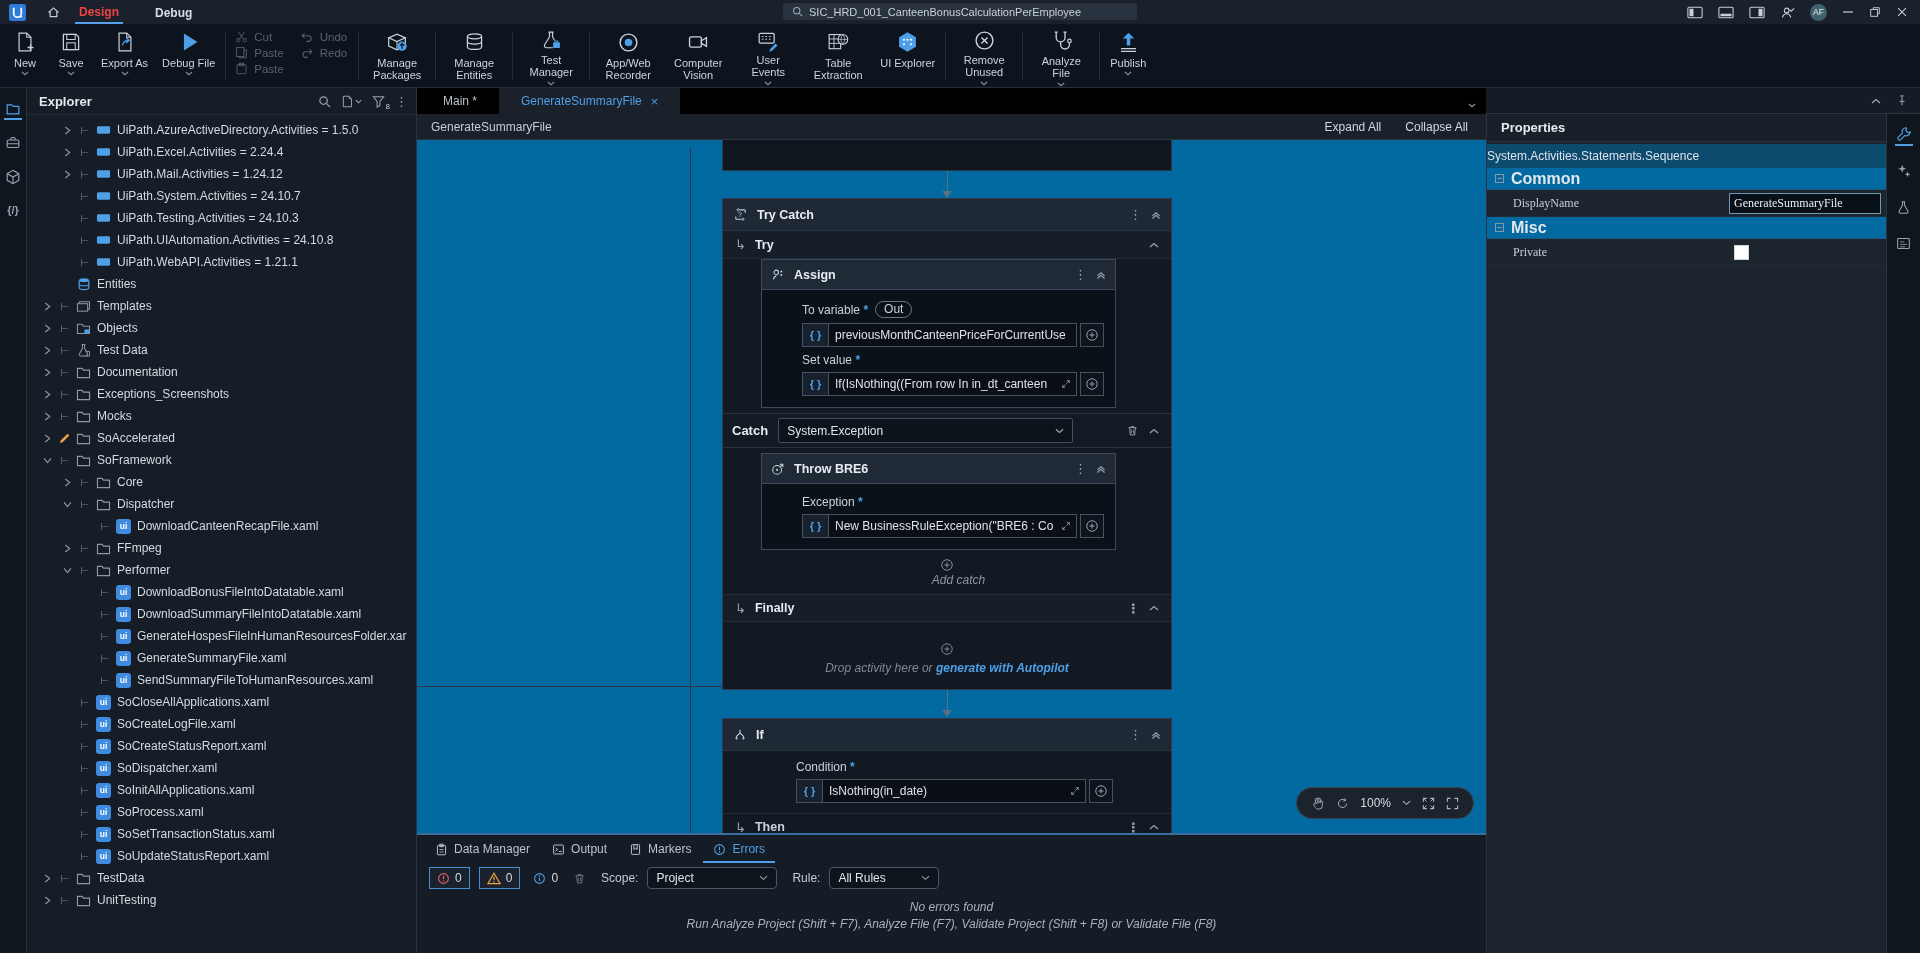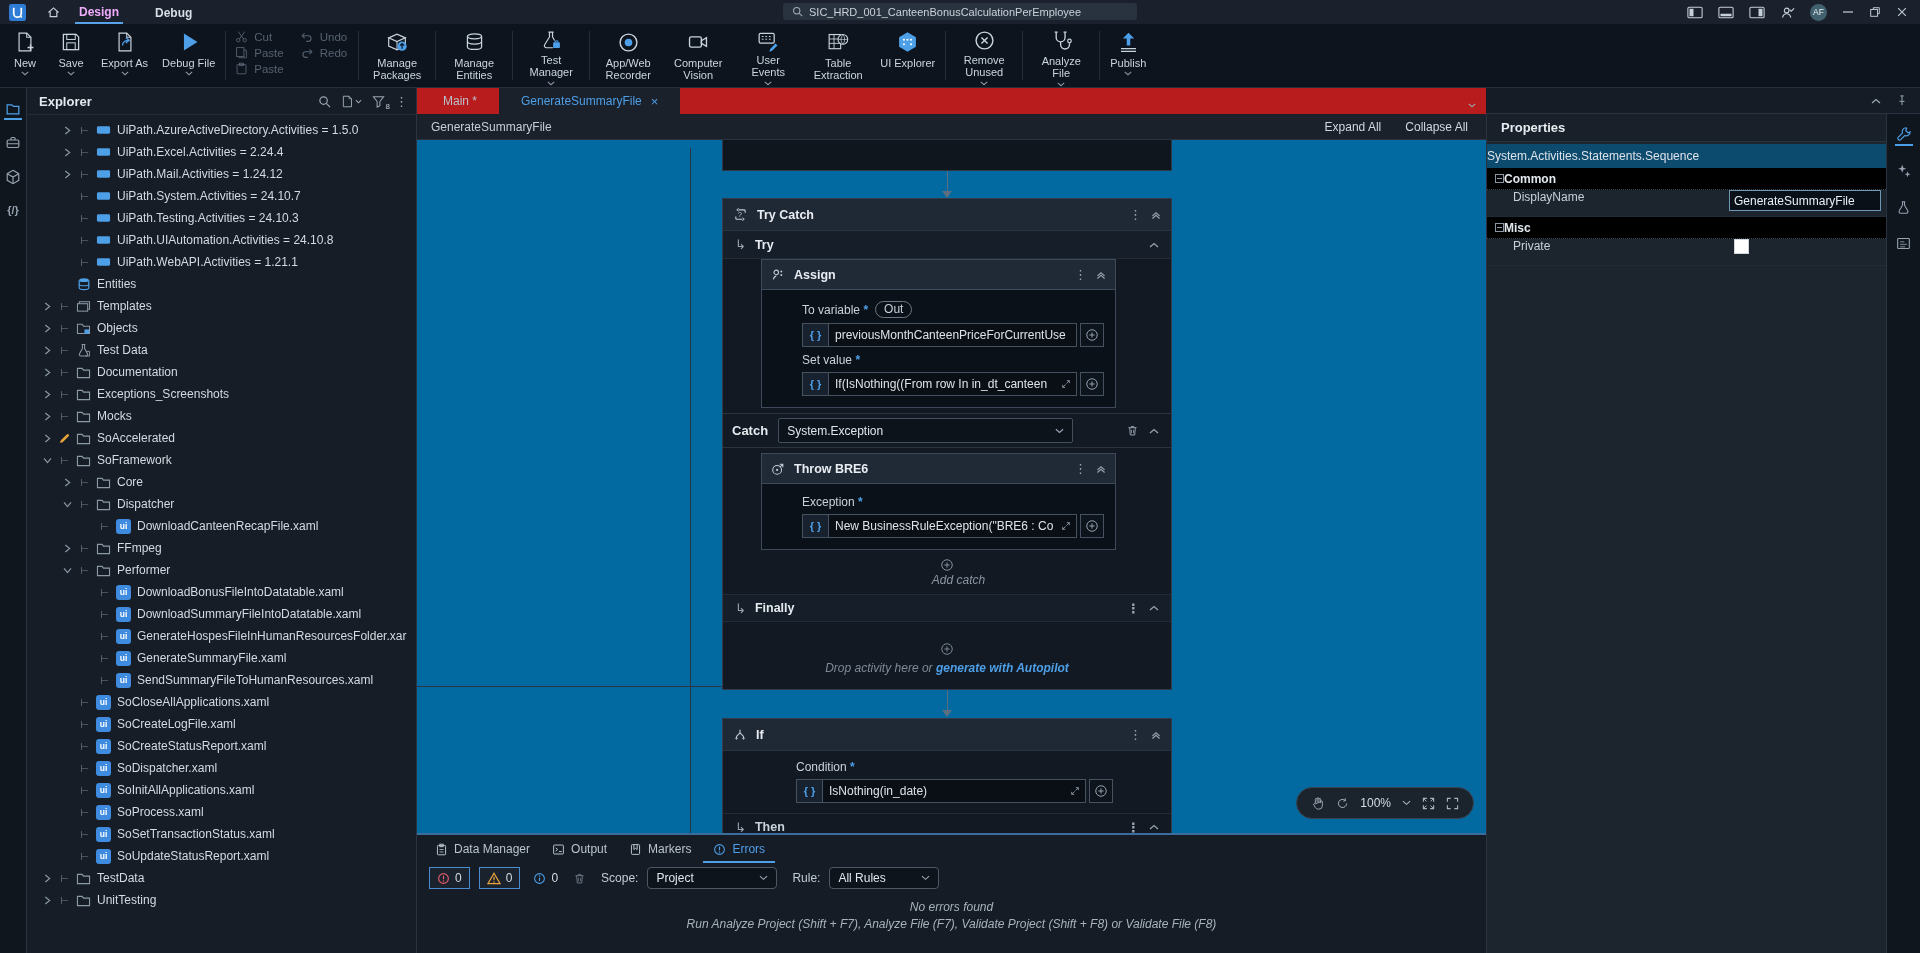"Design" .tb-tab.active { color: #f0abfc -> #ef4444 }
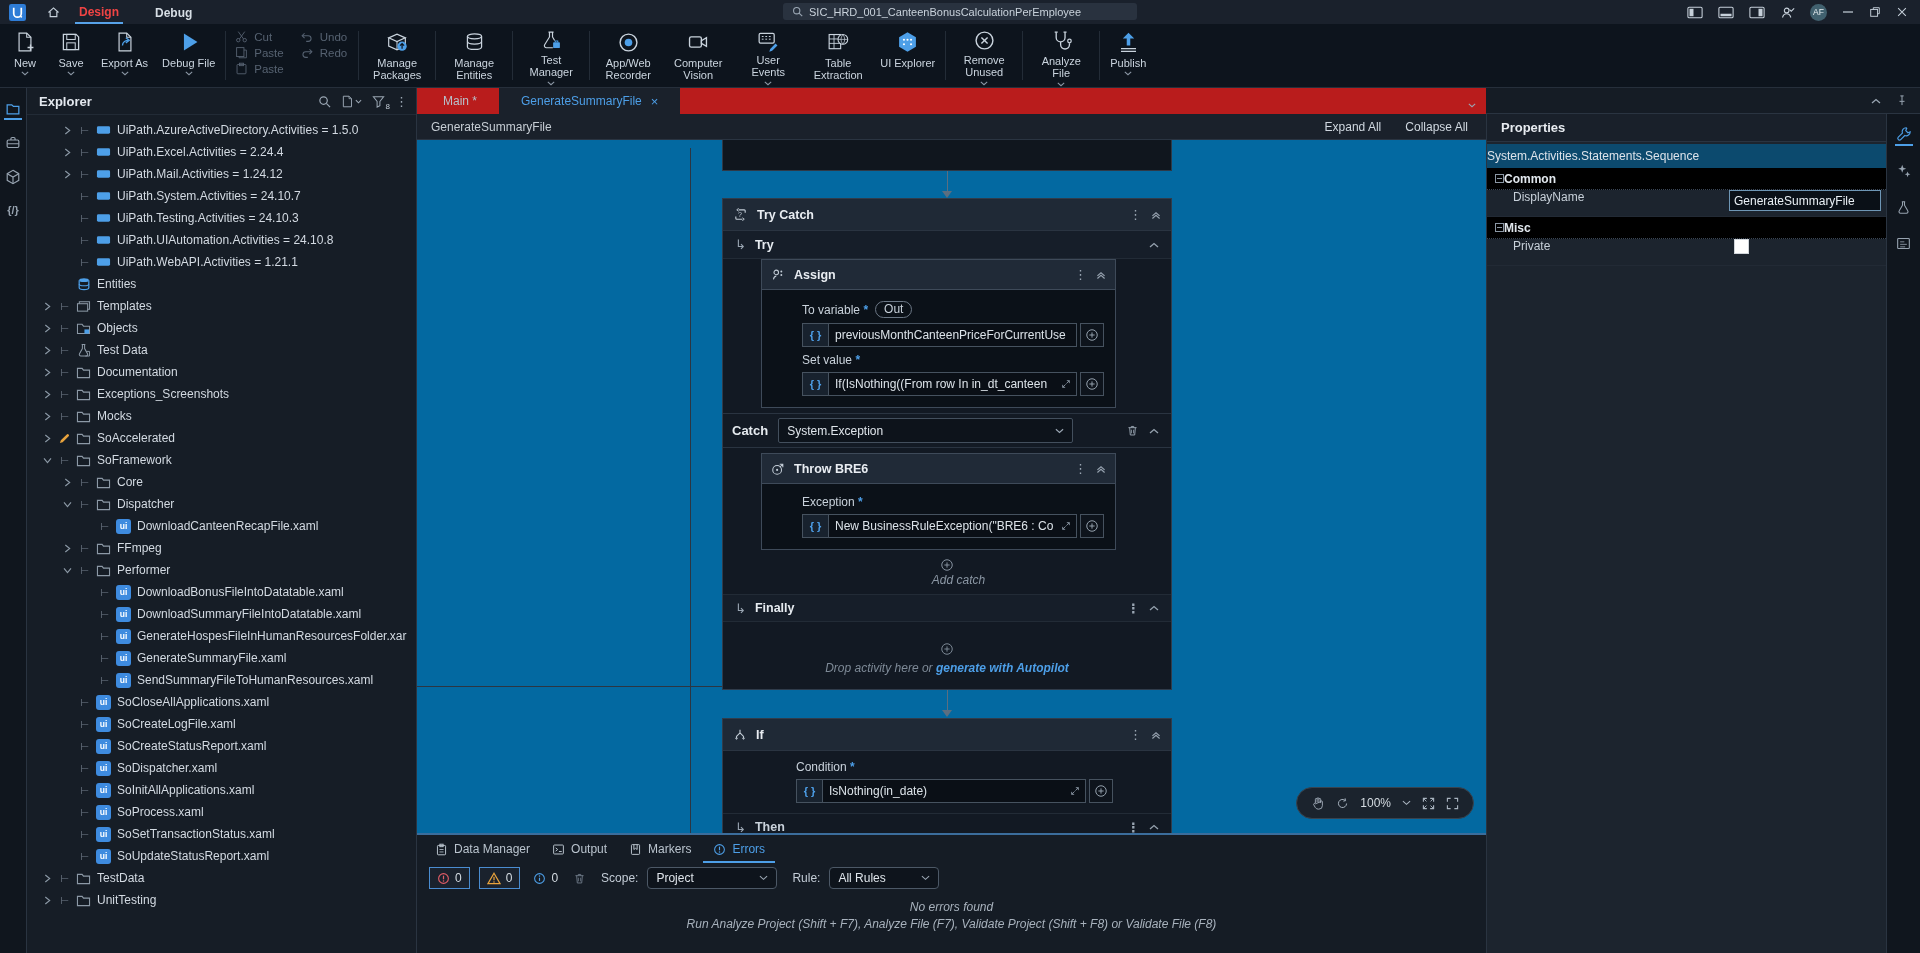"Main *" .tabstrip { background: #b91c1c -> #000000 }
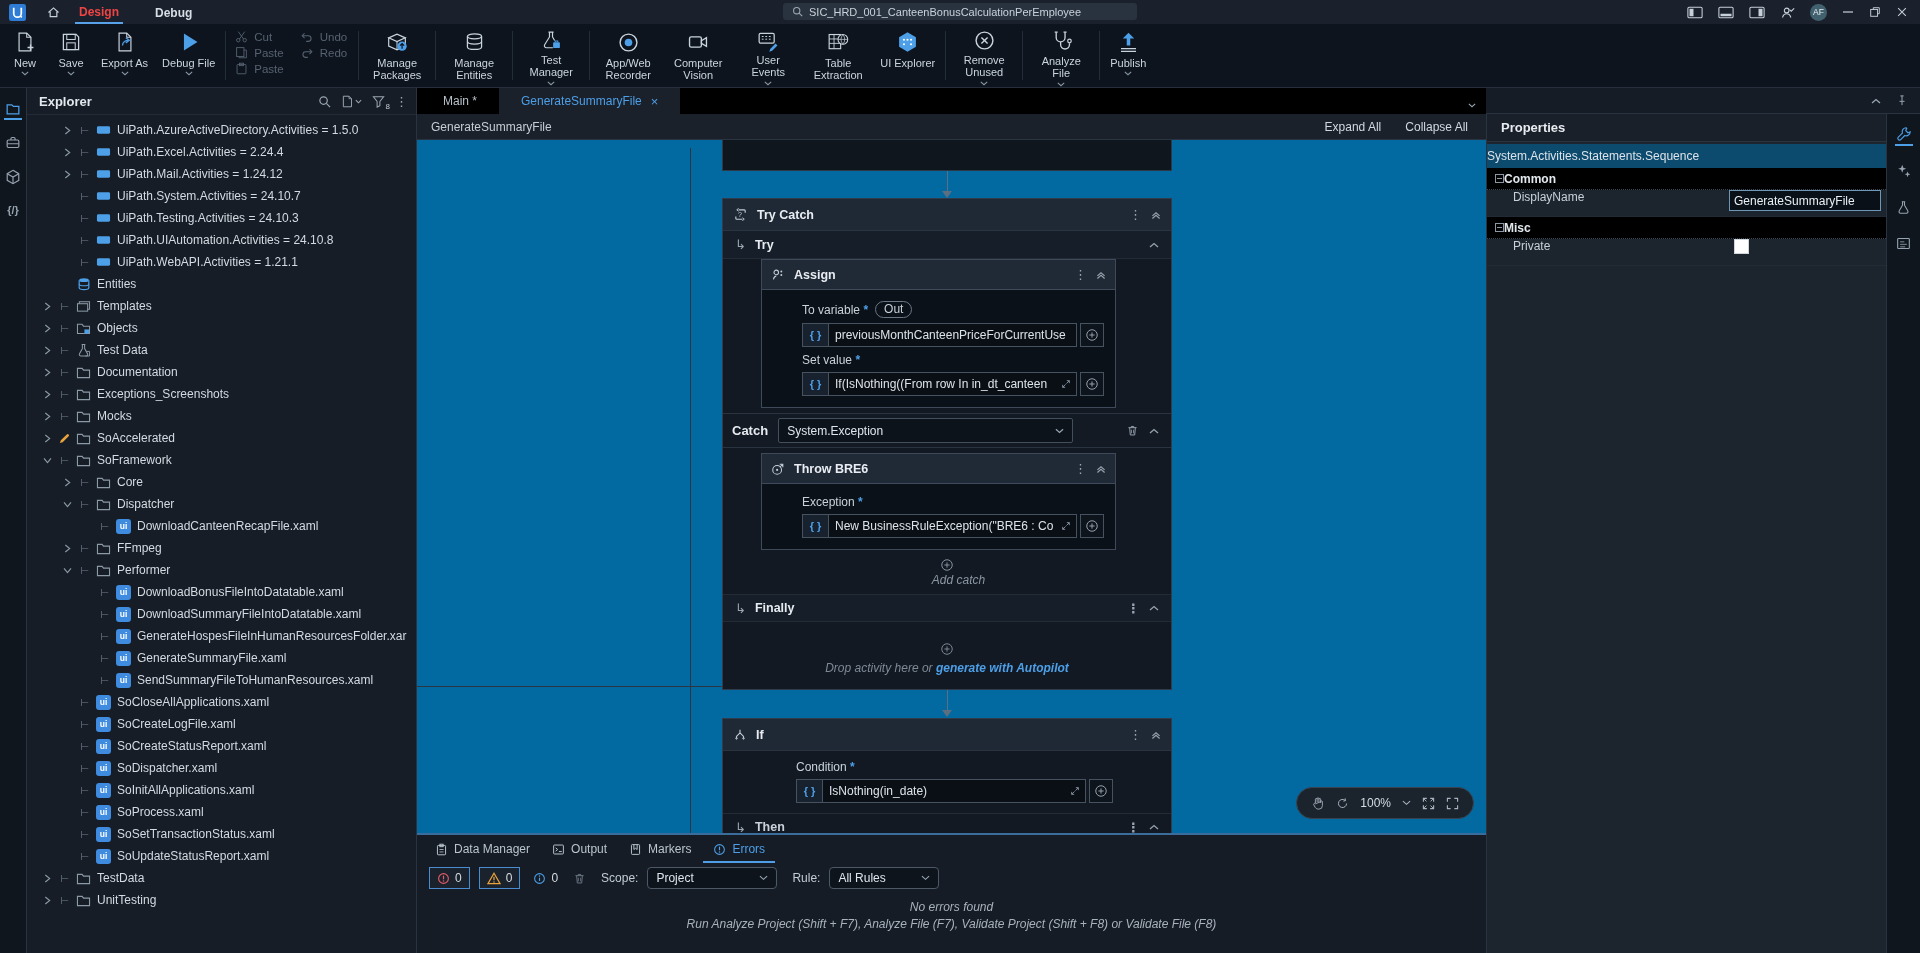"Common" .props-sec { background: #000000 -> #0369a1; font-size: 12px -> 16px; gap: none -> 7px }
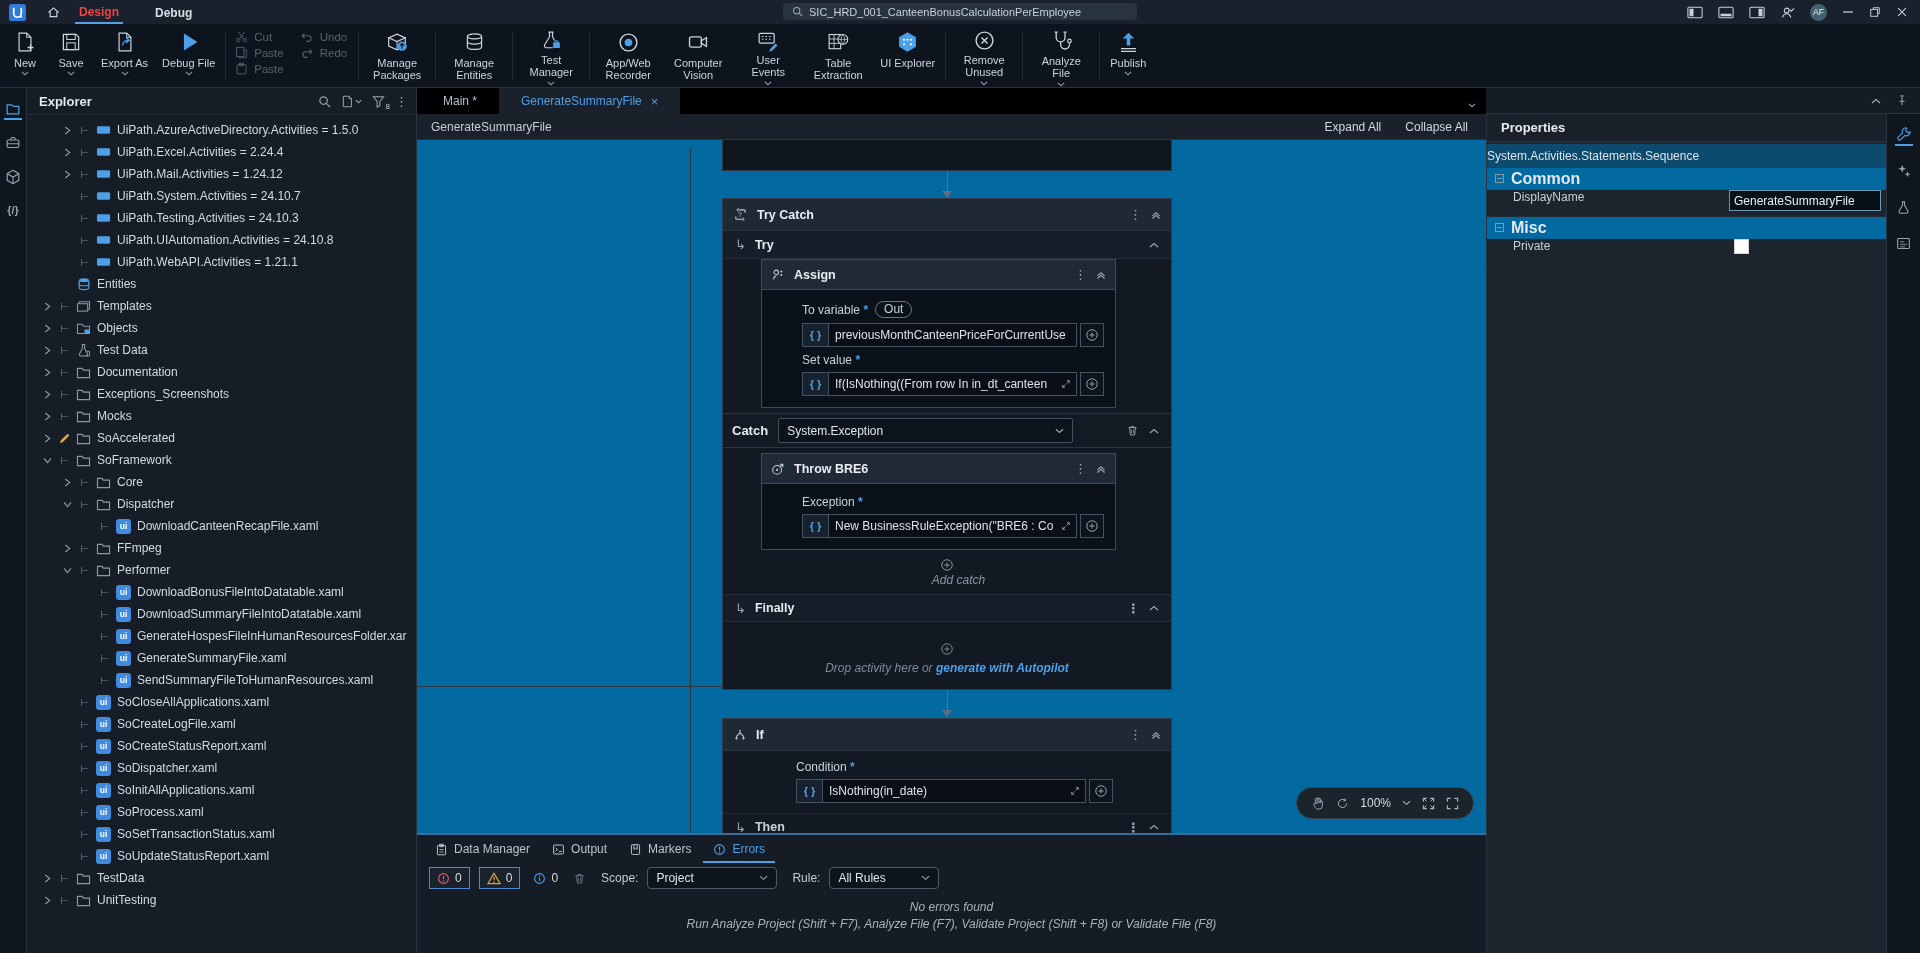"DisplayName" .props-row { align-items: none -> center; font-family: none -> Liberation Serif, serif }
